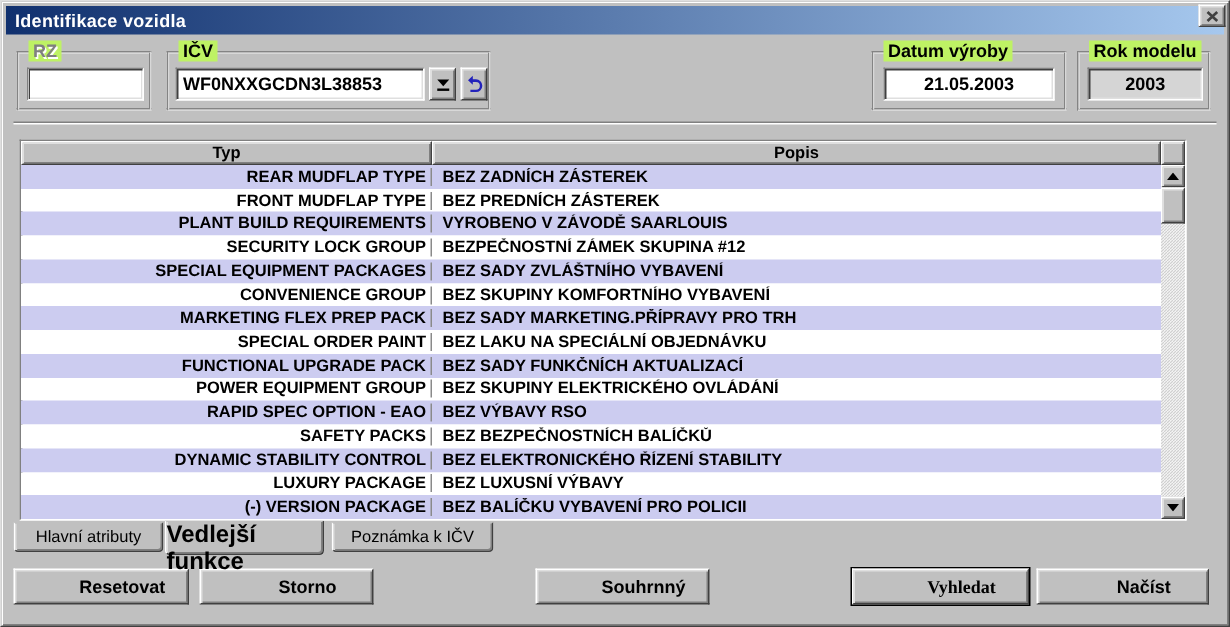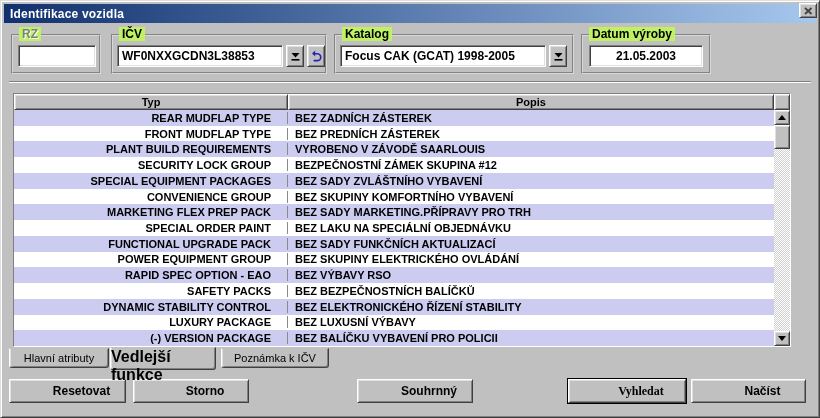"Katalog" div.grp { html: <div> <span>Katalog</span> <input> <div> <span> <svg> <polygon></polygon> <rect></rect> </svg> </span> </div> </div> -> none }
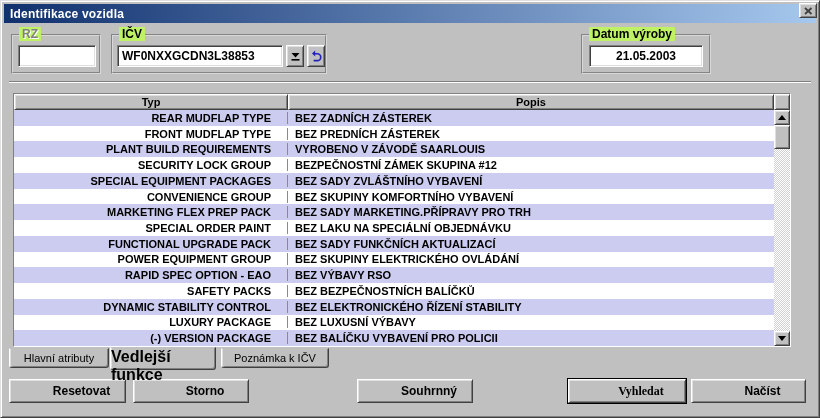"Rok modelu" div.grp { html: none -> <div> <span>Rok modelu</span> <div>2003</div> </div> }
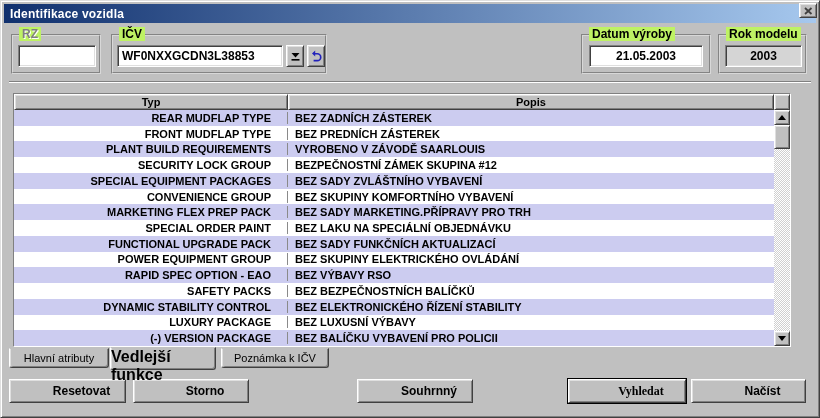"REAR MUDFLAP TYPE" .cell-typ { padding-right: 16px -> 3px }
